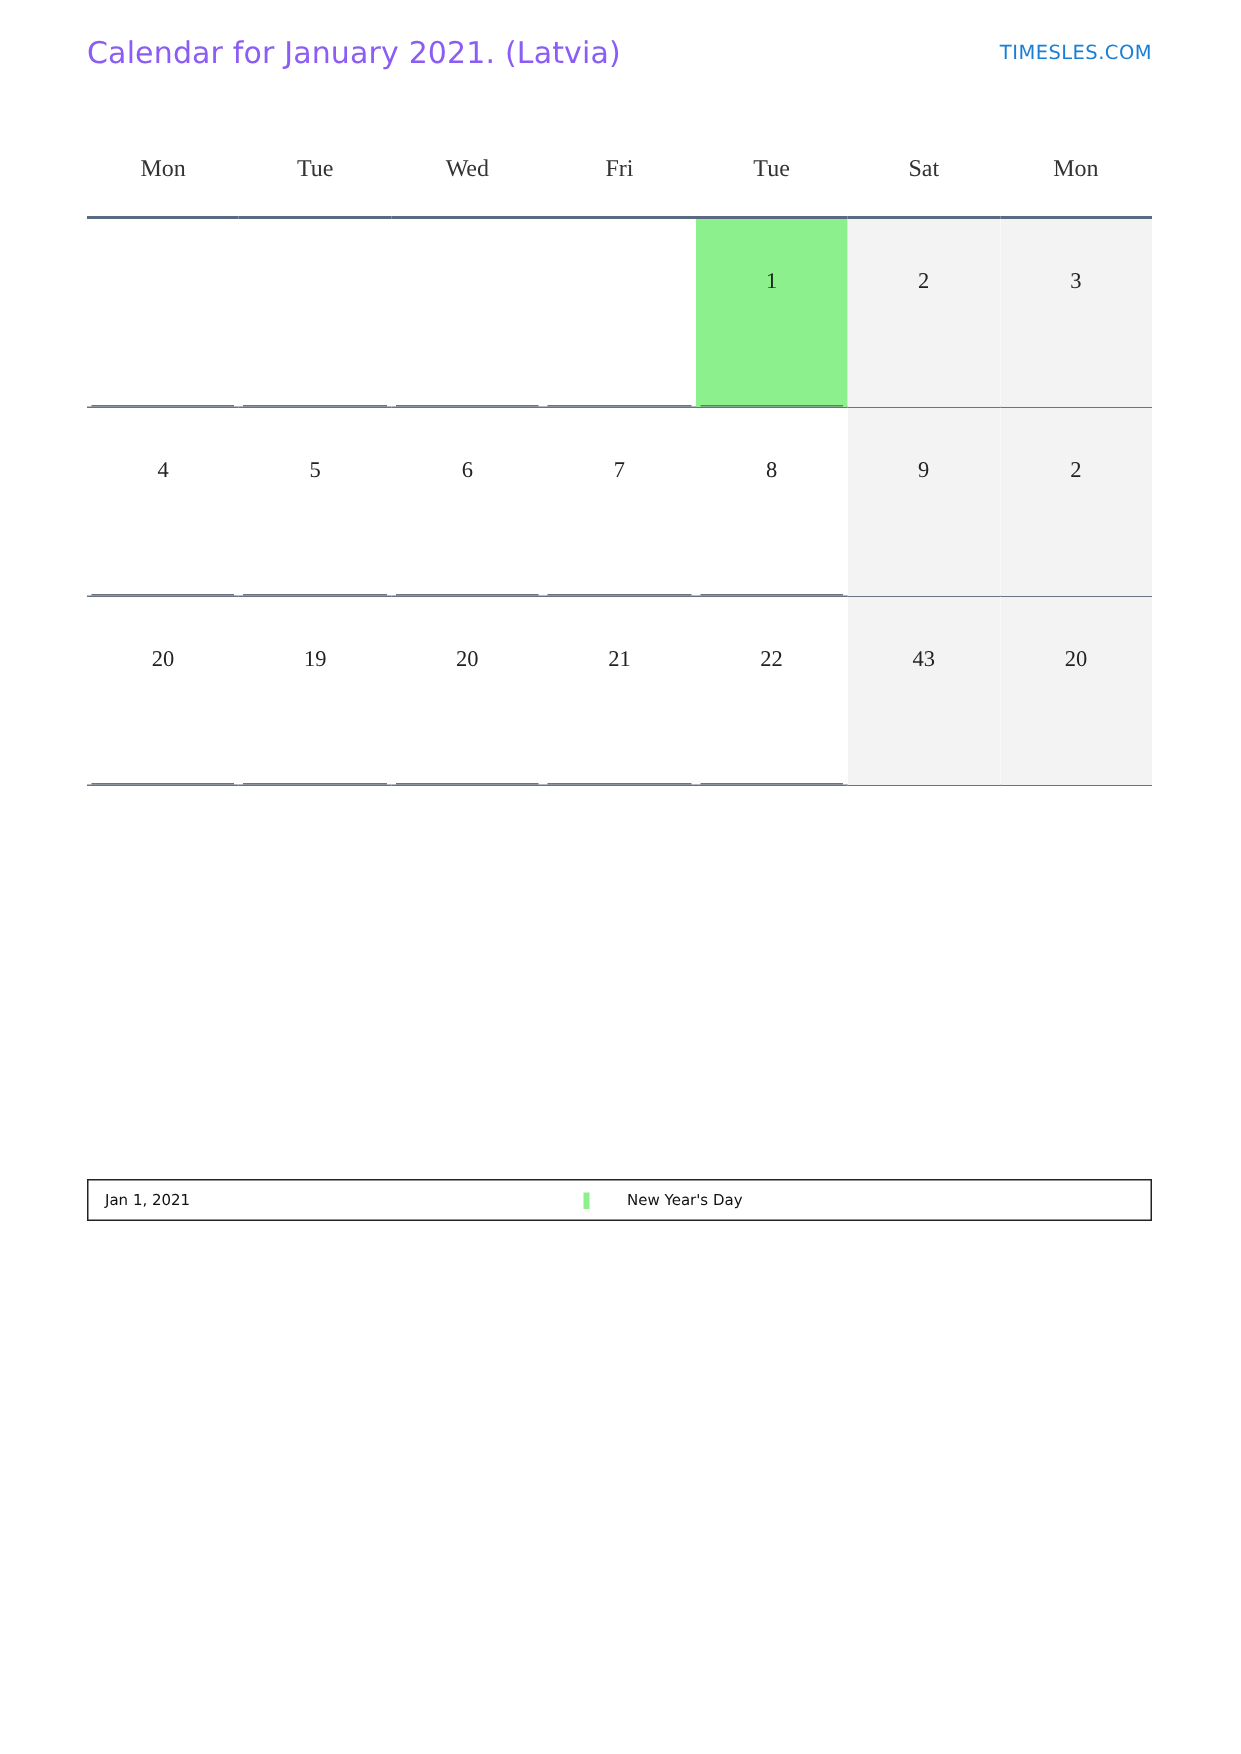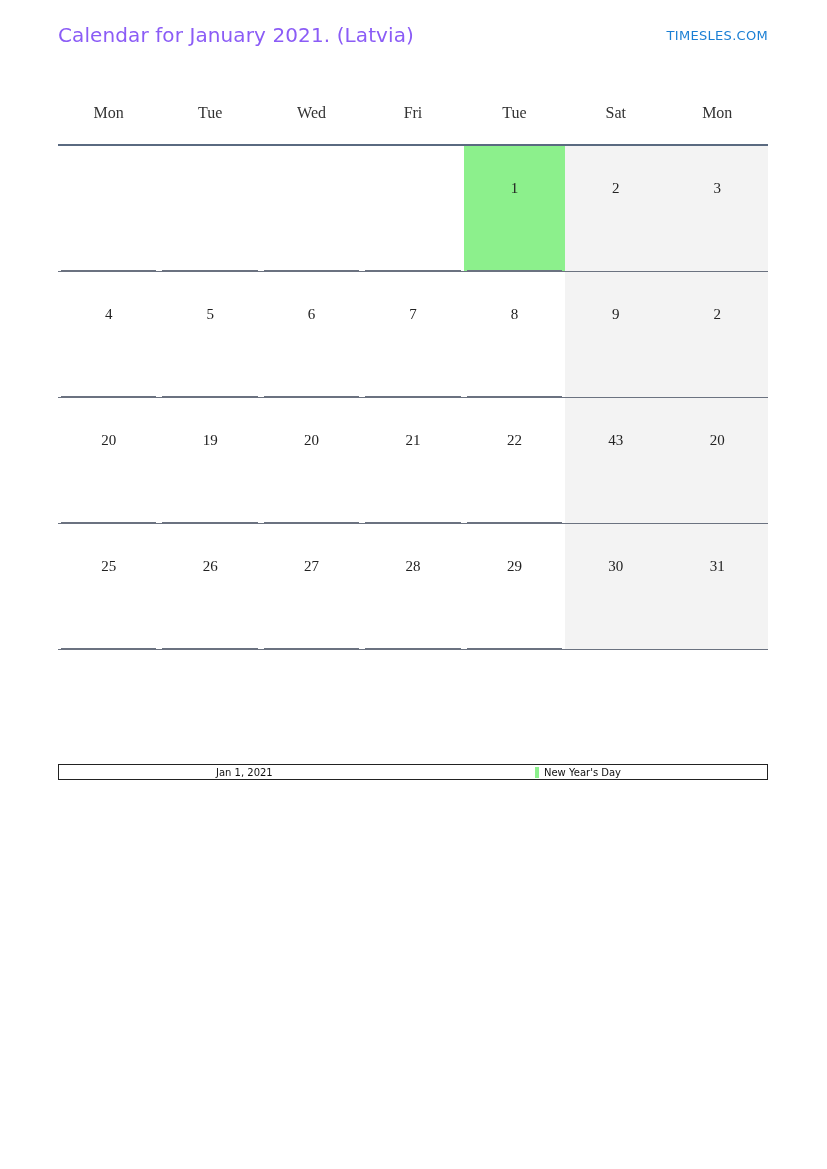"25" tr { html: <tr> <td> <span>25</span> </td> <td> <span>26</span> </td> <td> <span>27</span> </td> <td> <span>28</span> </td> <td> <span>29</span> </td> <td> <span>30</span> </td> <td> <span>31</span> </td> </tr> -> none }
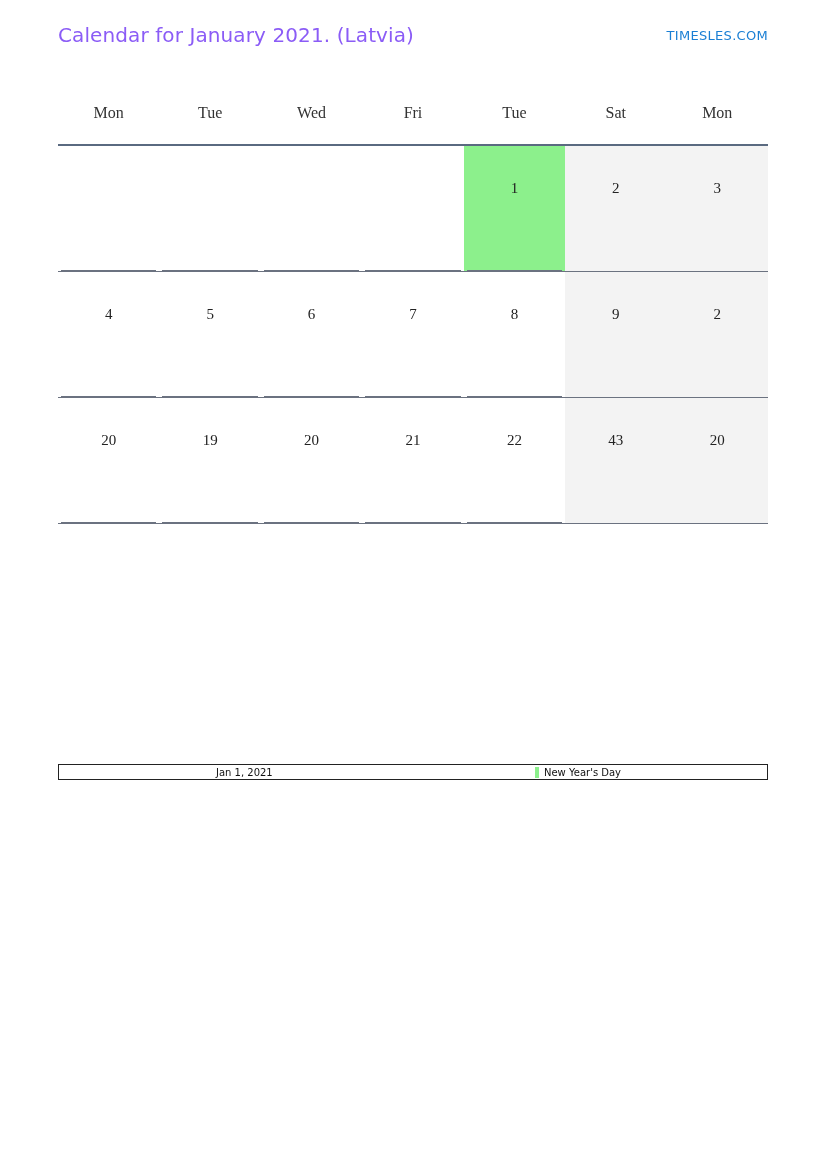"Jan 1, 2021" .legend { height: 16px -> 28px; justify-content: center -> none; top: 764px -> 786px }
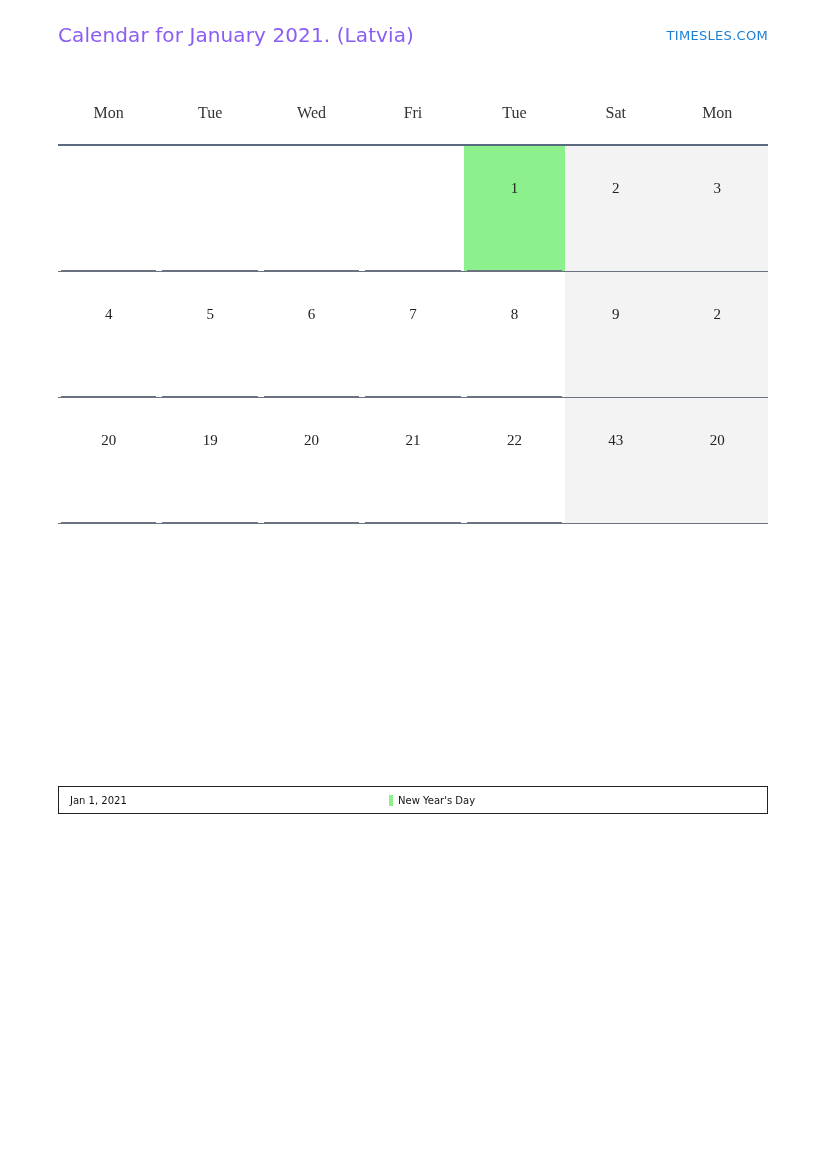"New Year's Day" .legend-event { gap: none -> 20px }
